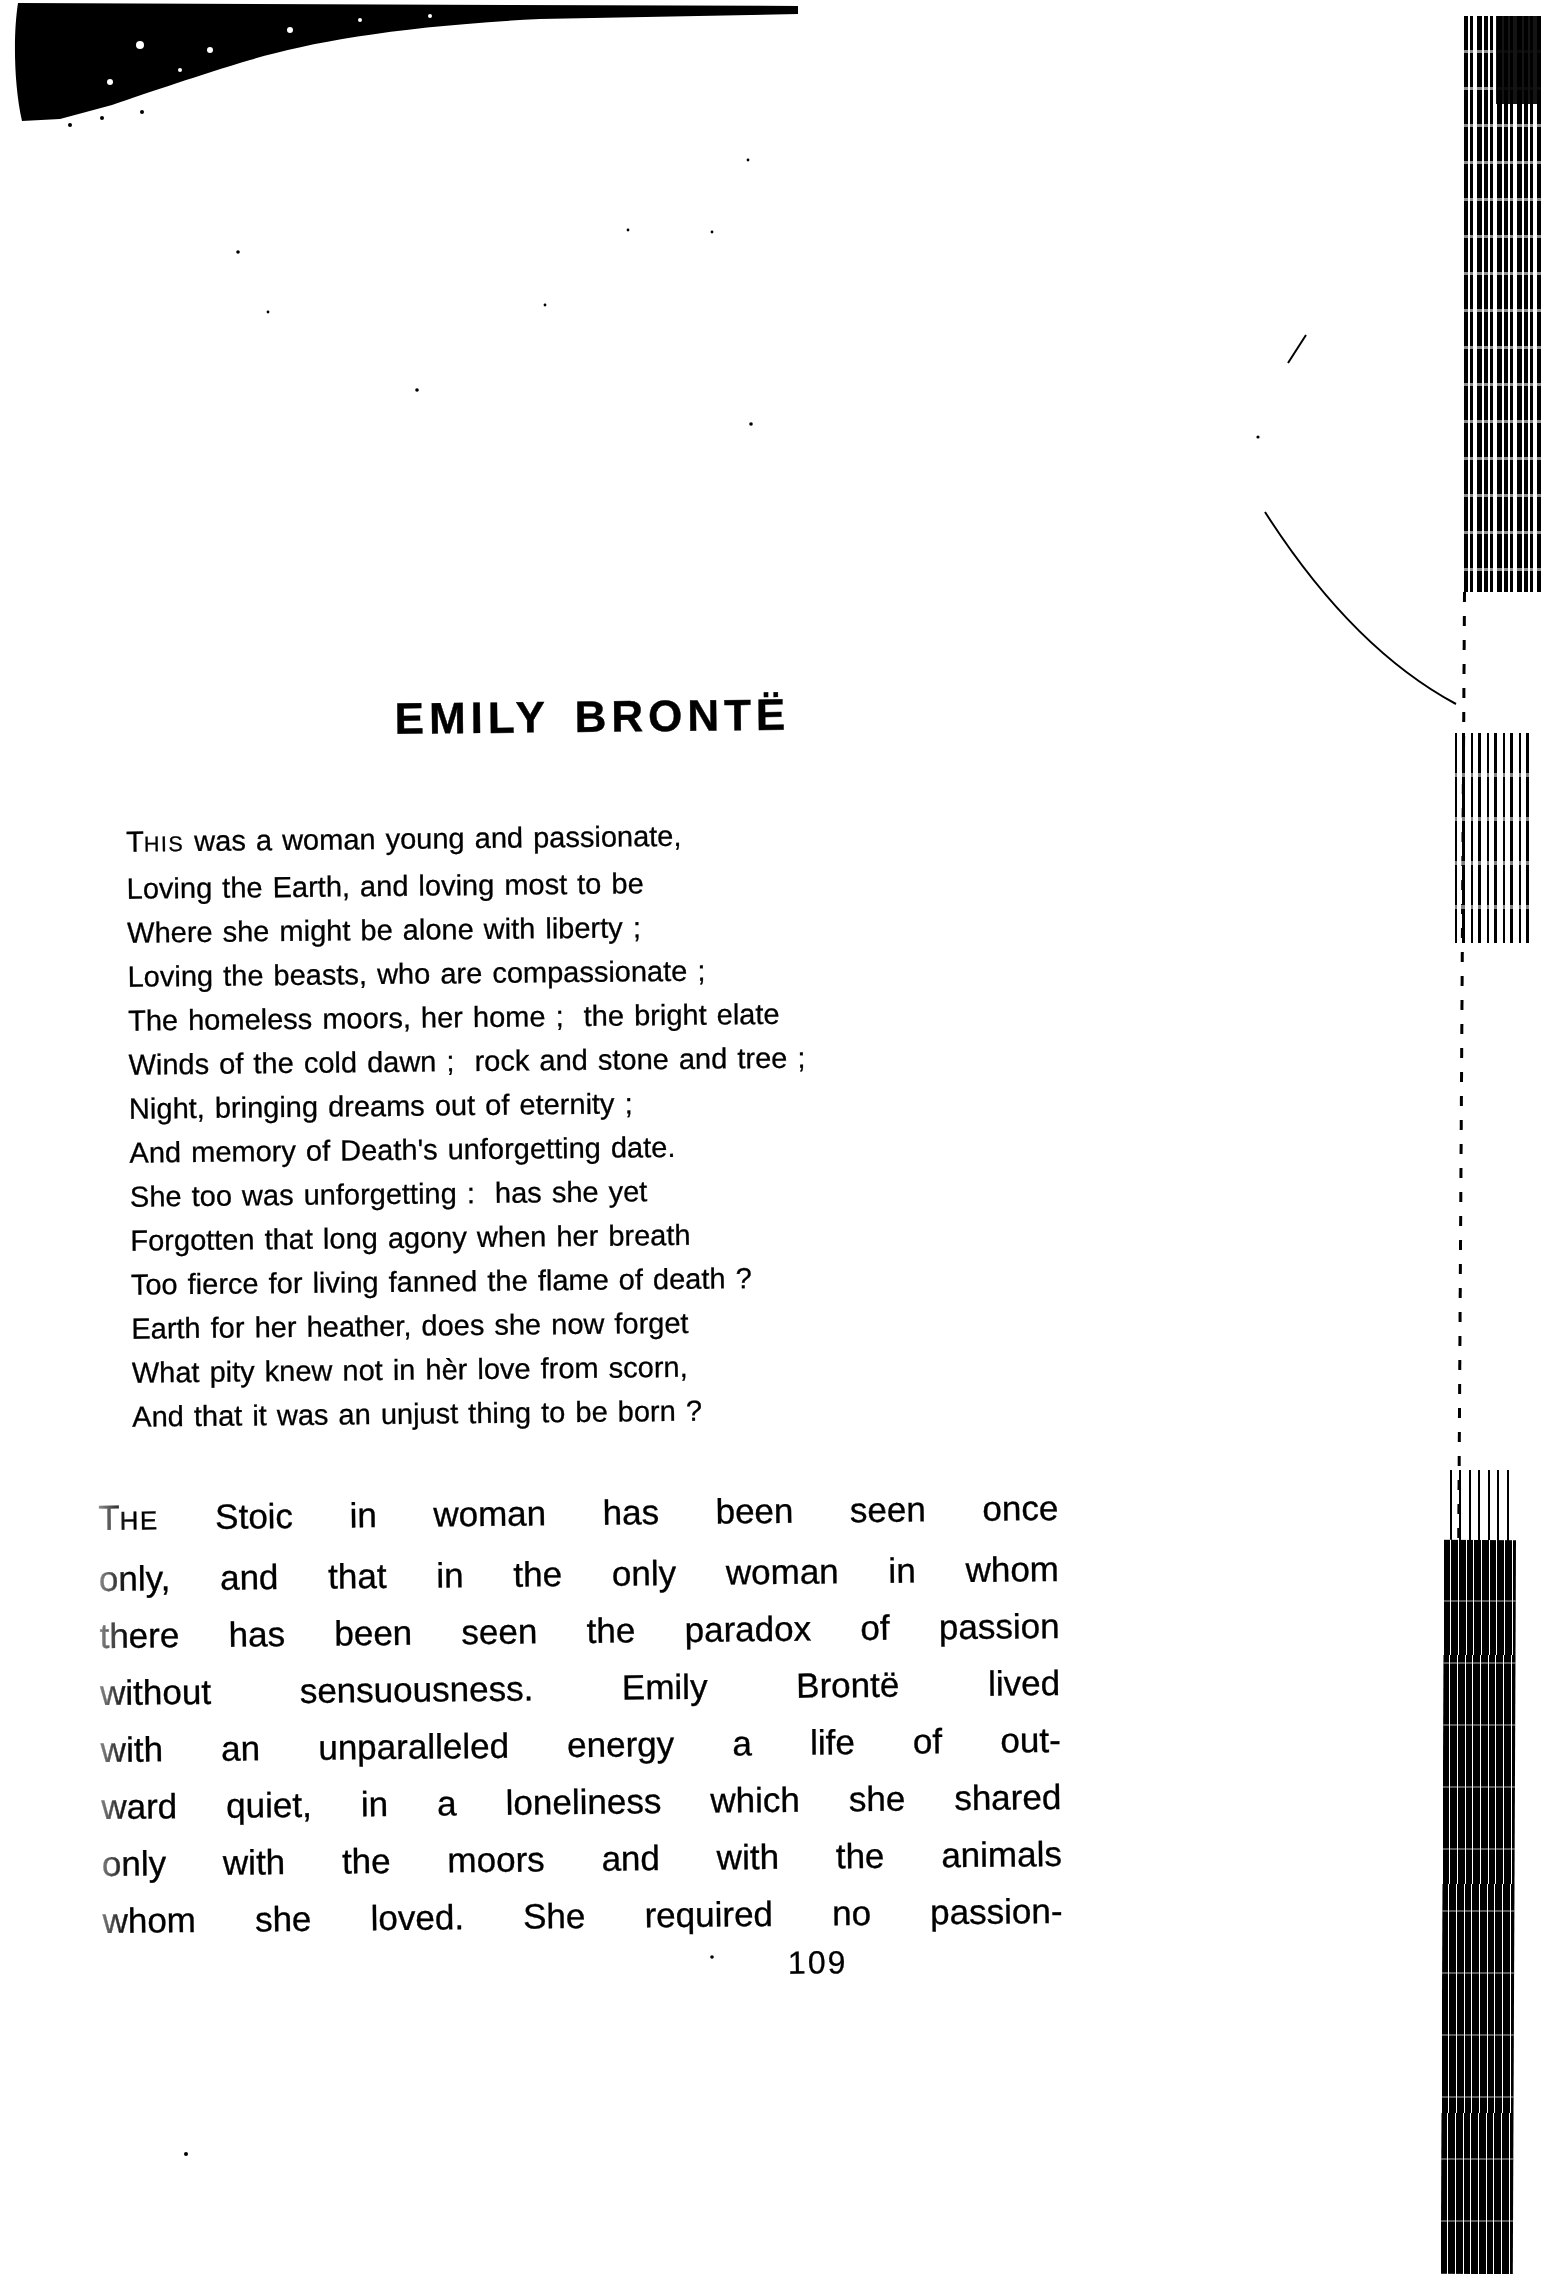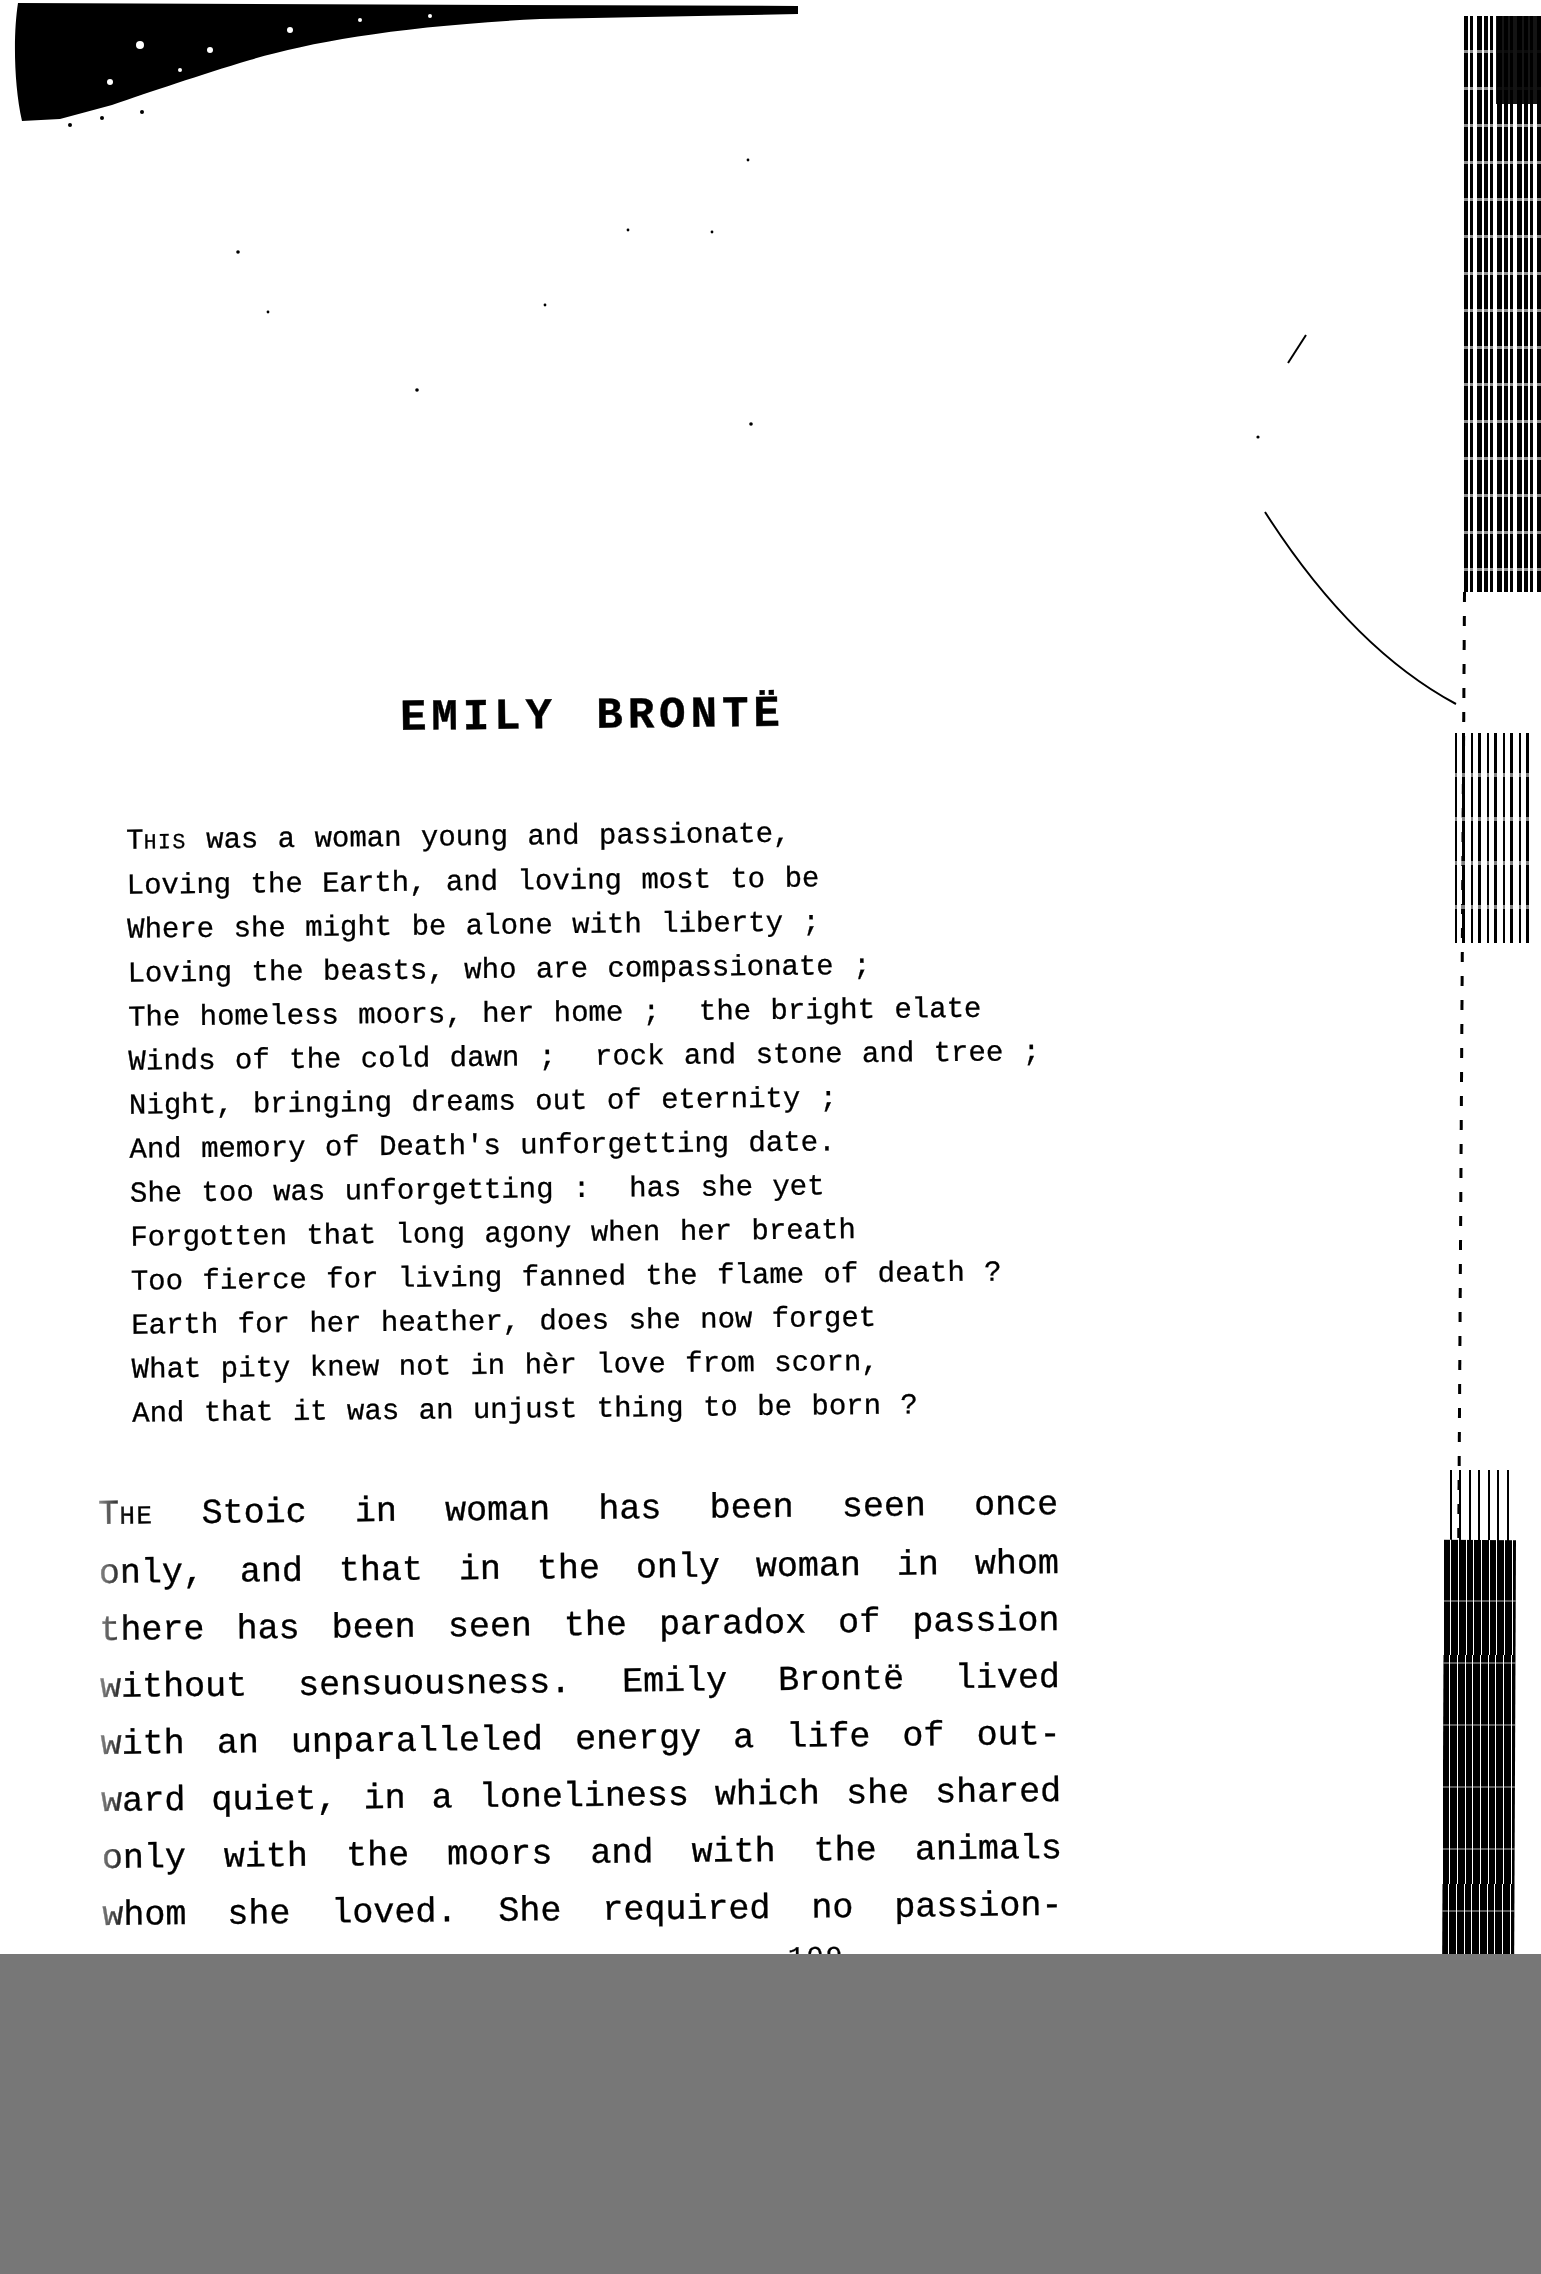"EMILY BRONTË" .page { font-family: Liberation Mono, monospace -> Liberation Sans, sans-serif; height: 1954px -> 2274px }
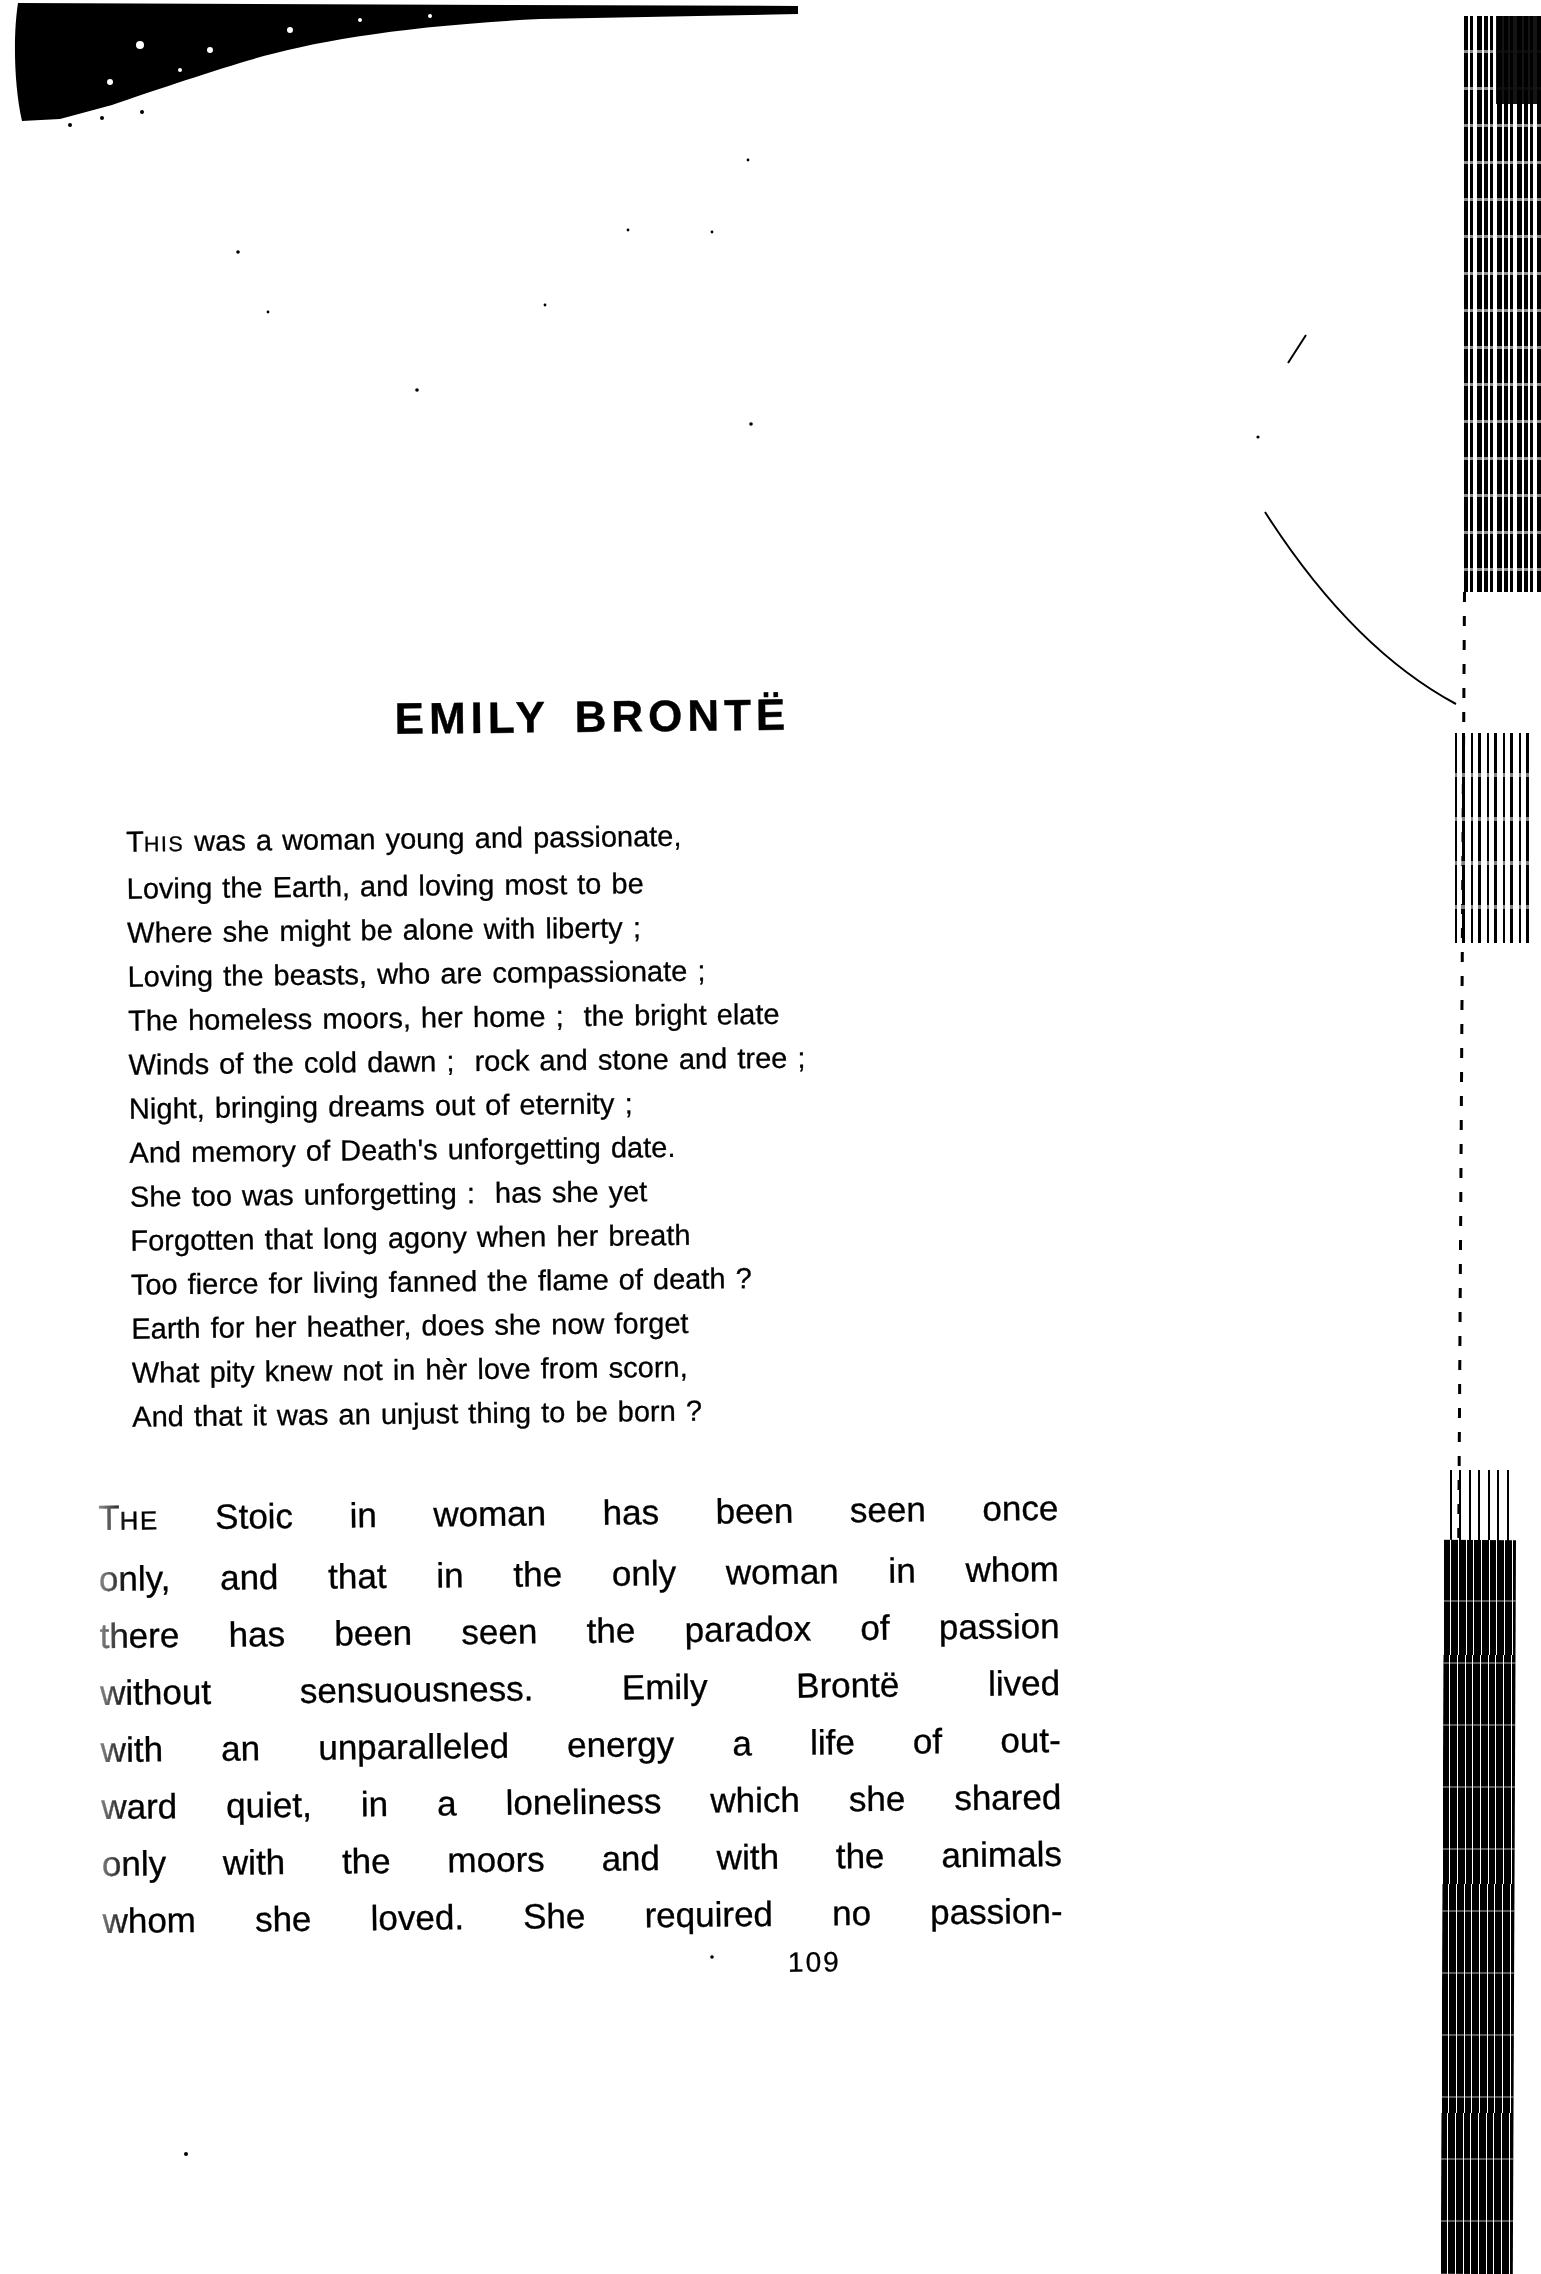"109" .pagenum { font-size: 28px -> 32px }
